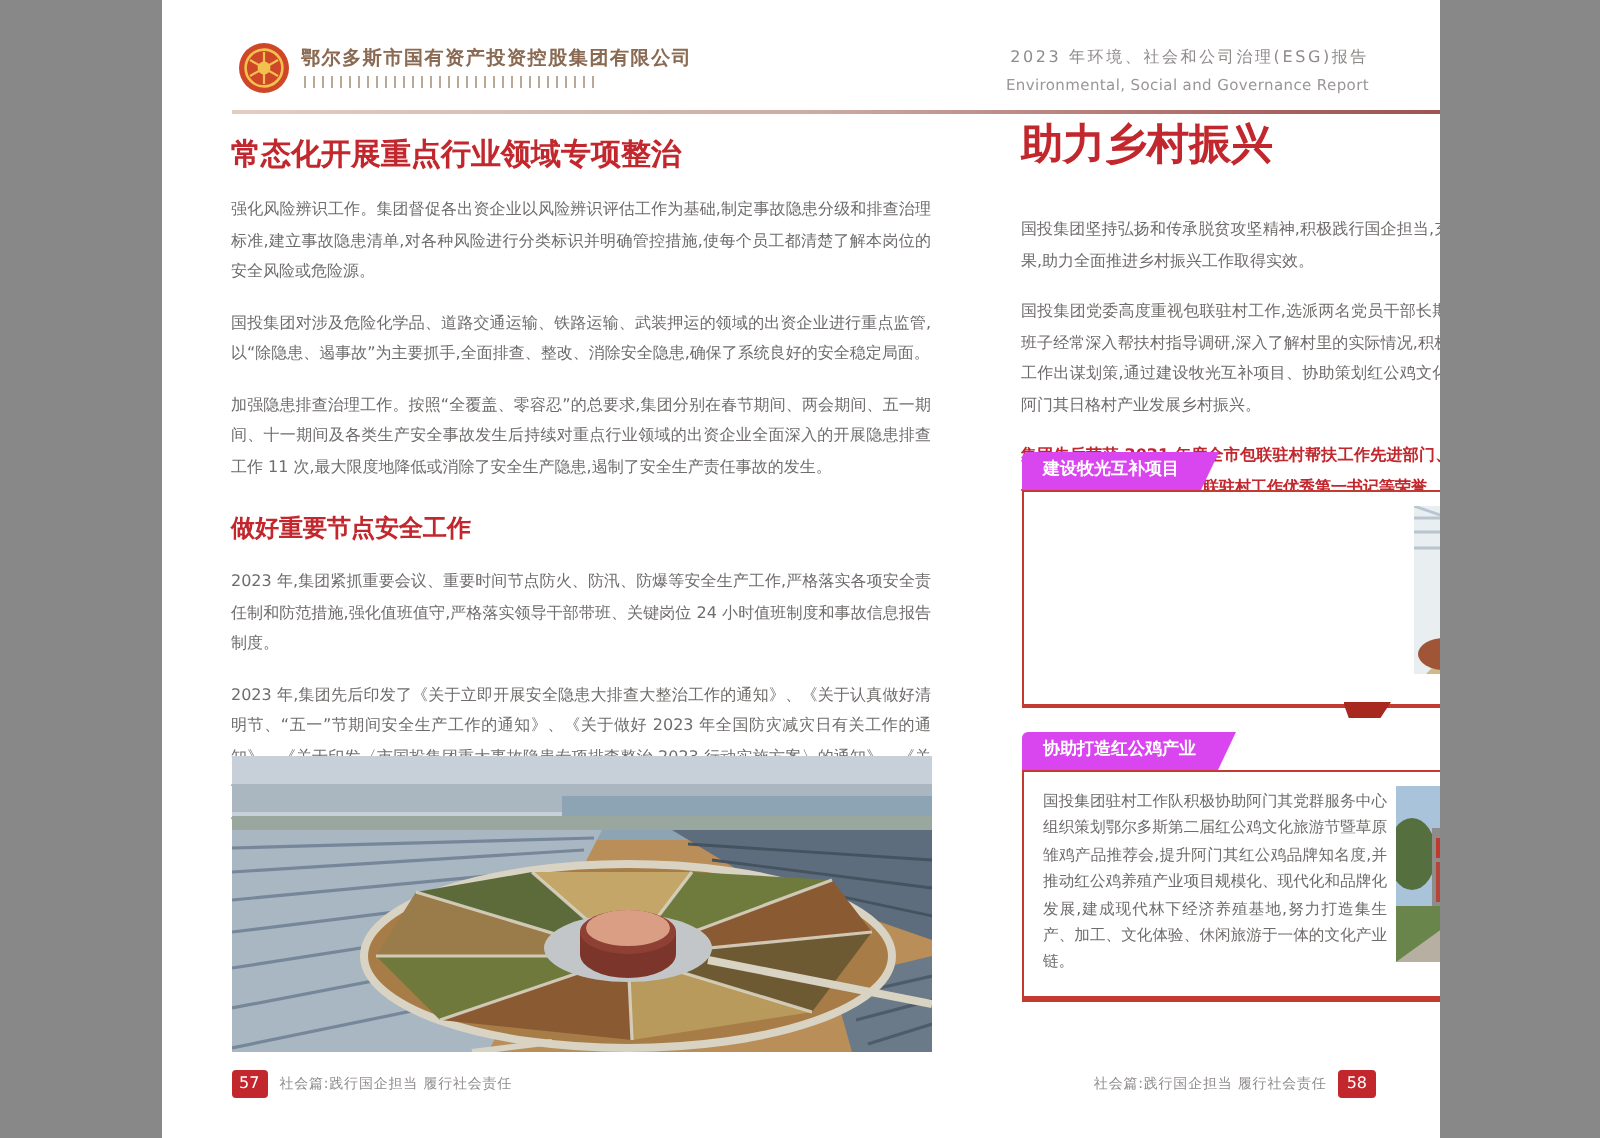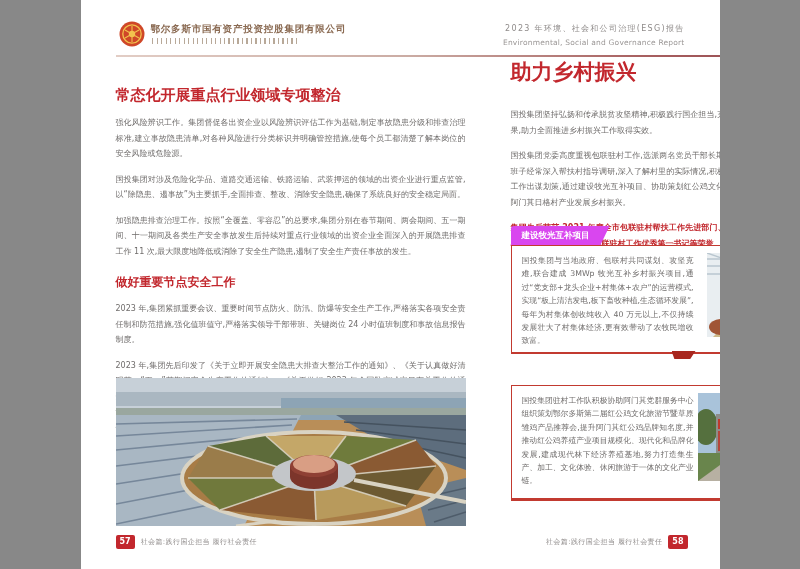"常态化开展重点行业领域专项整治" .left-col { margin-top: 18px -> none }
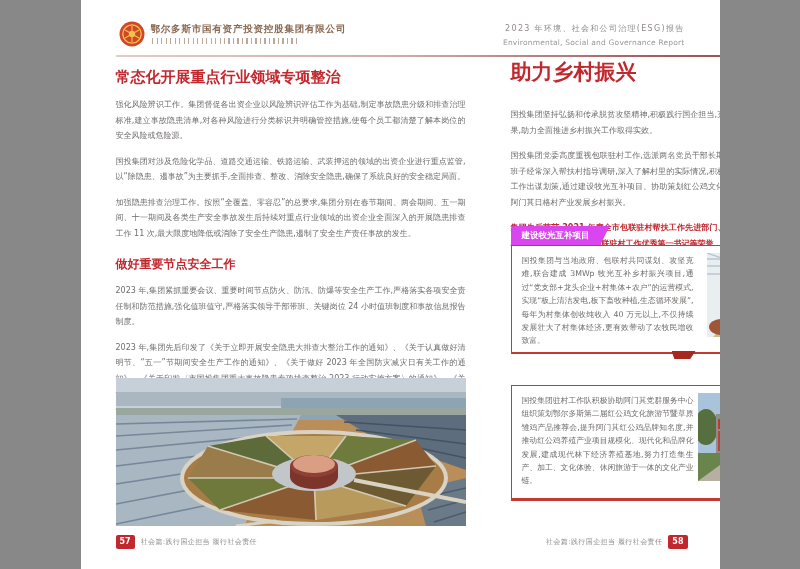"国投集团与当地政府、包联村共同谋划、攻坚克难,联合建成 3MWp" div.card-text { html: <div>国投集团与当地政府、包联村共同谋划、攻坚克难,联合建成 3MWp 牧光互补乡村振兴项目,通过“党支部+龙头企业+村集体+农户”的运营模式,实现“板上清洁发电,板下畜牧种植,生态循环发展”,每年为村集体创收纯收入 40 万元以上,不仅持续发展壮大了村集体经济,更有效带动了农牧民增收致富。</div> -> none }
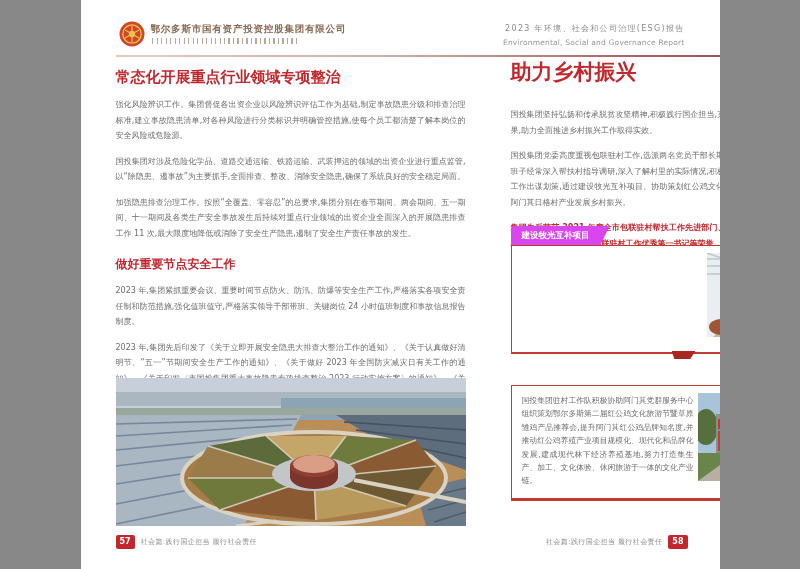"协助打造红公鸡产业" div.ribbon { html: none -> <div>协助打造红公鸡产业</div> }
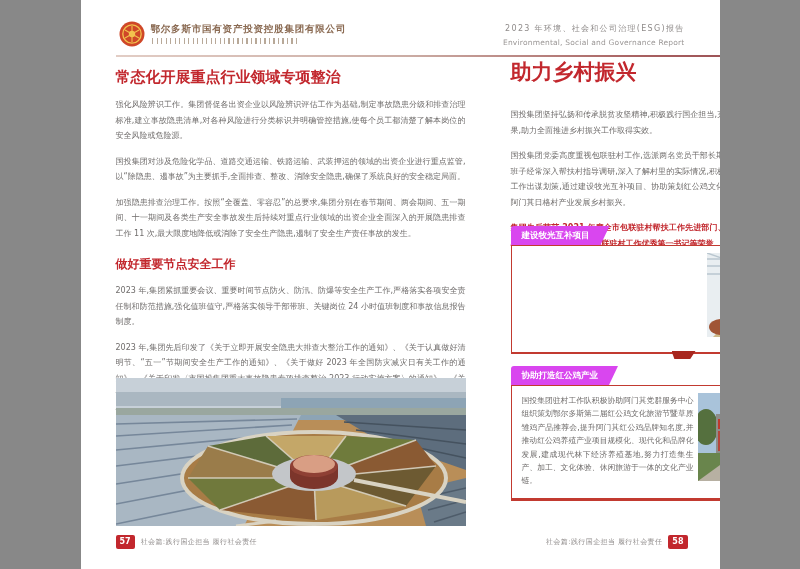"57" .badge { font-weight: bold -> normal }
